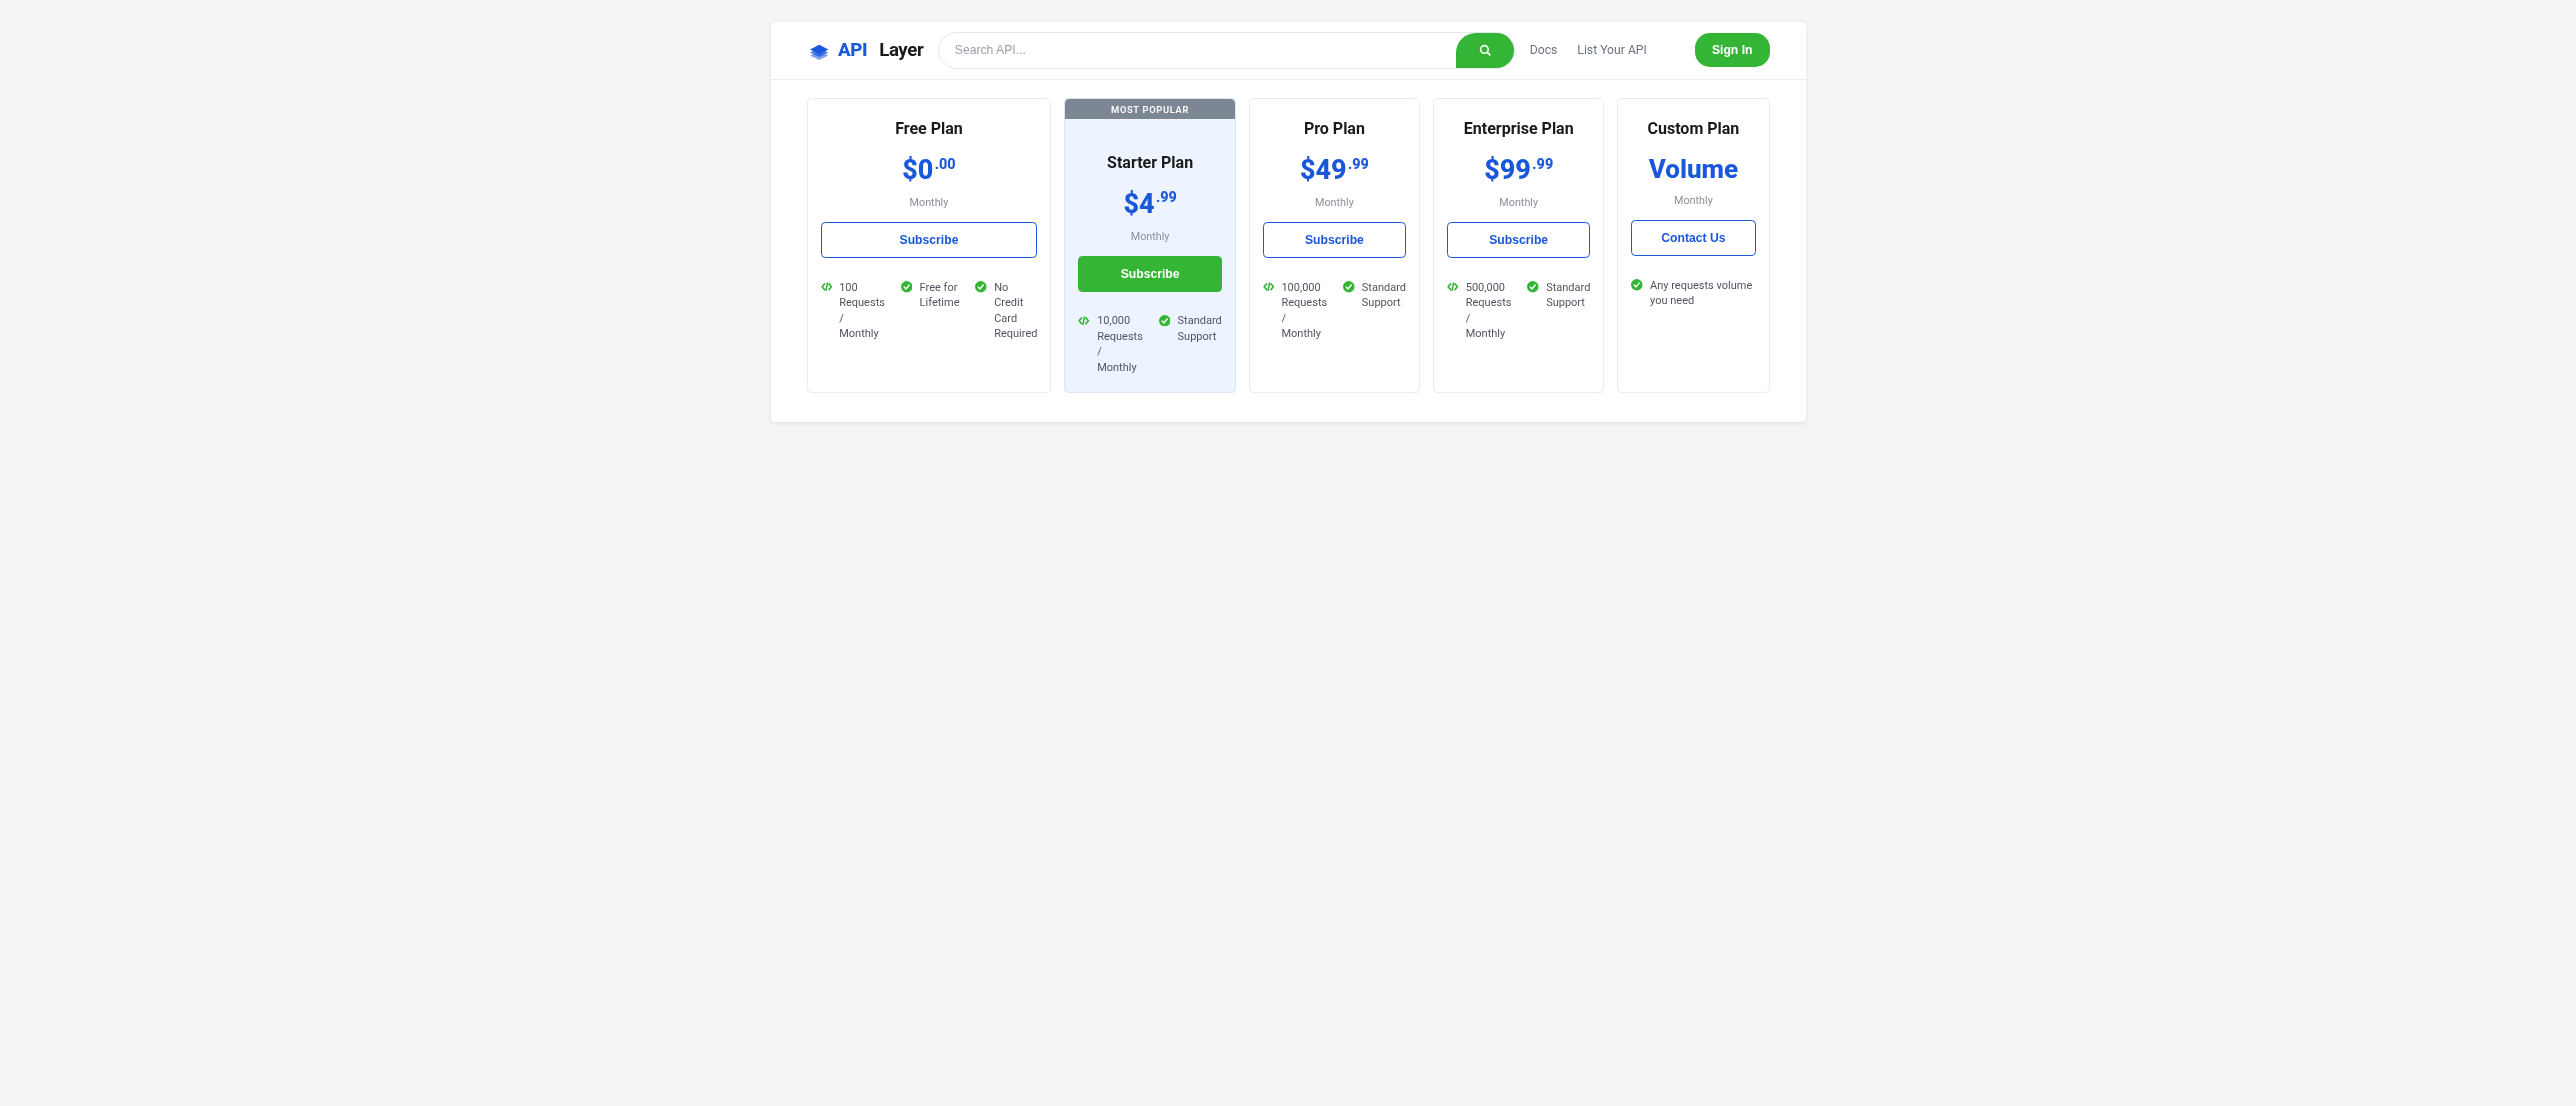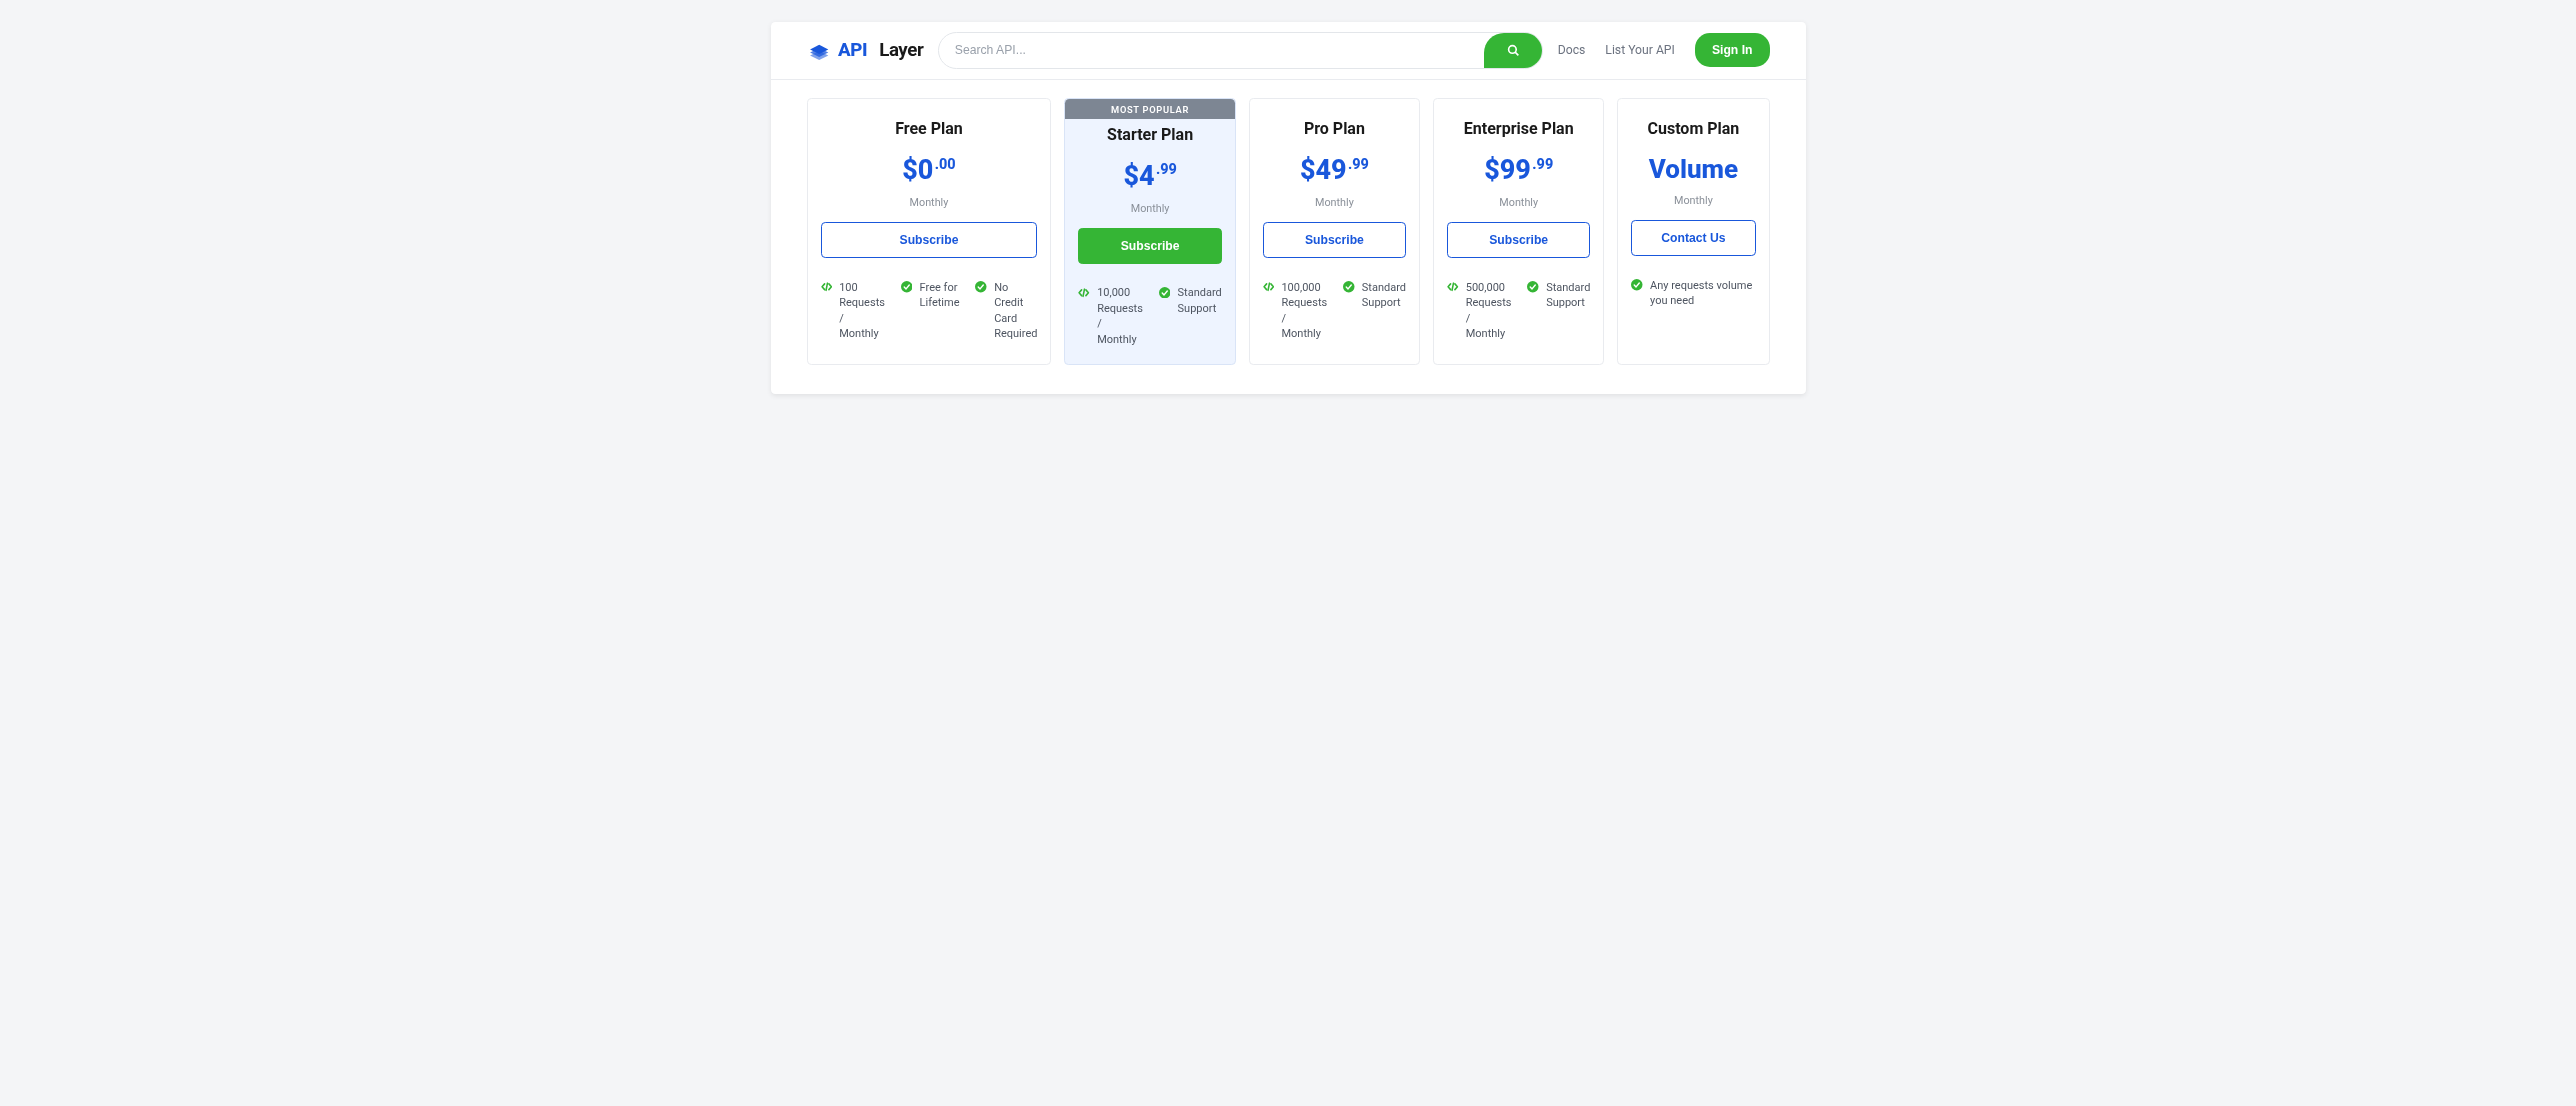"Sign In" .sign-in-btn { margin-left: none -> 28px }
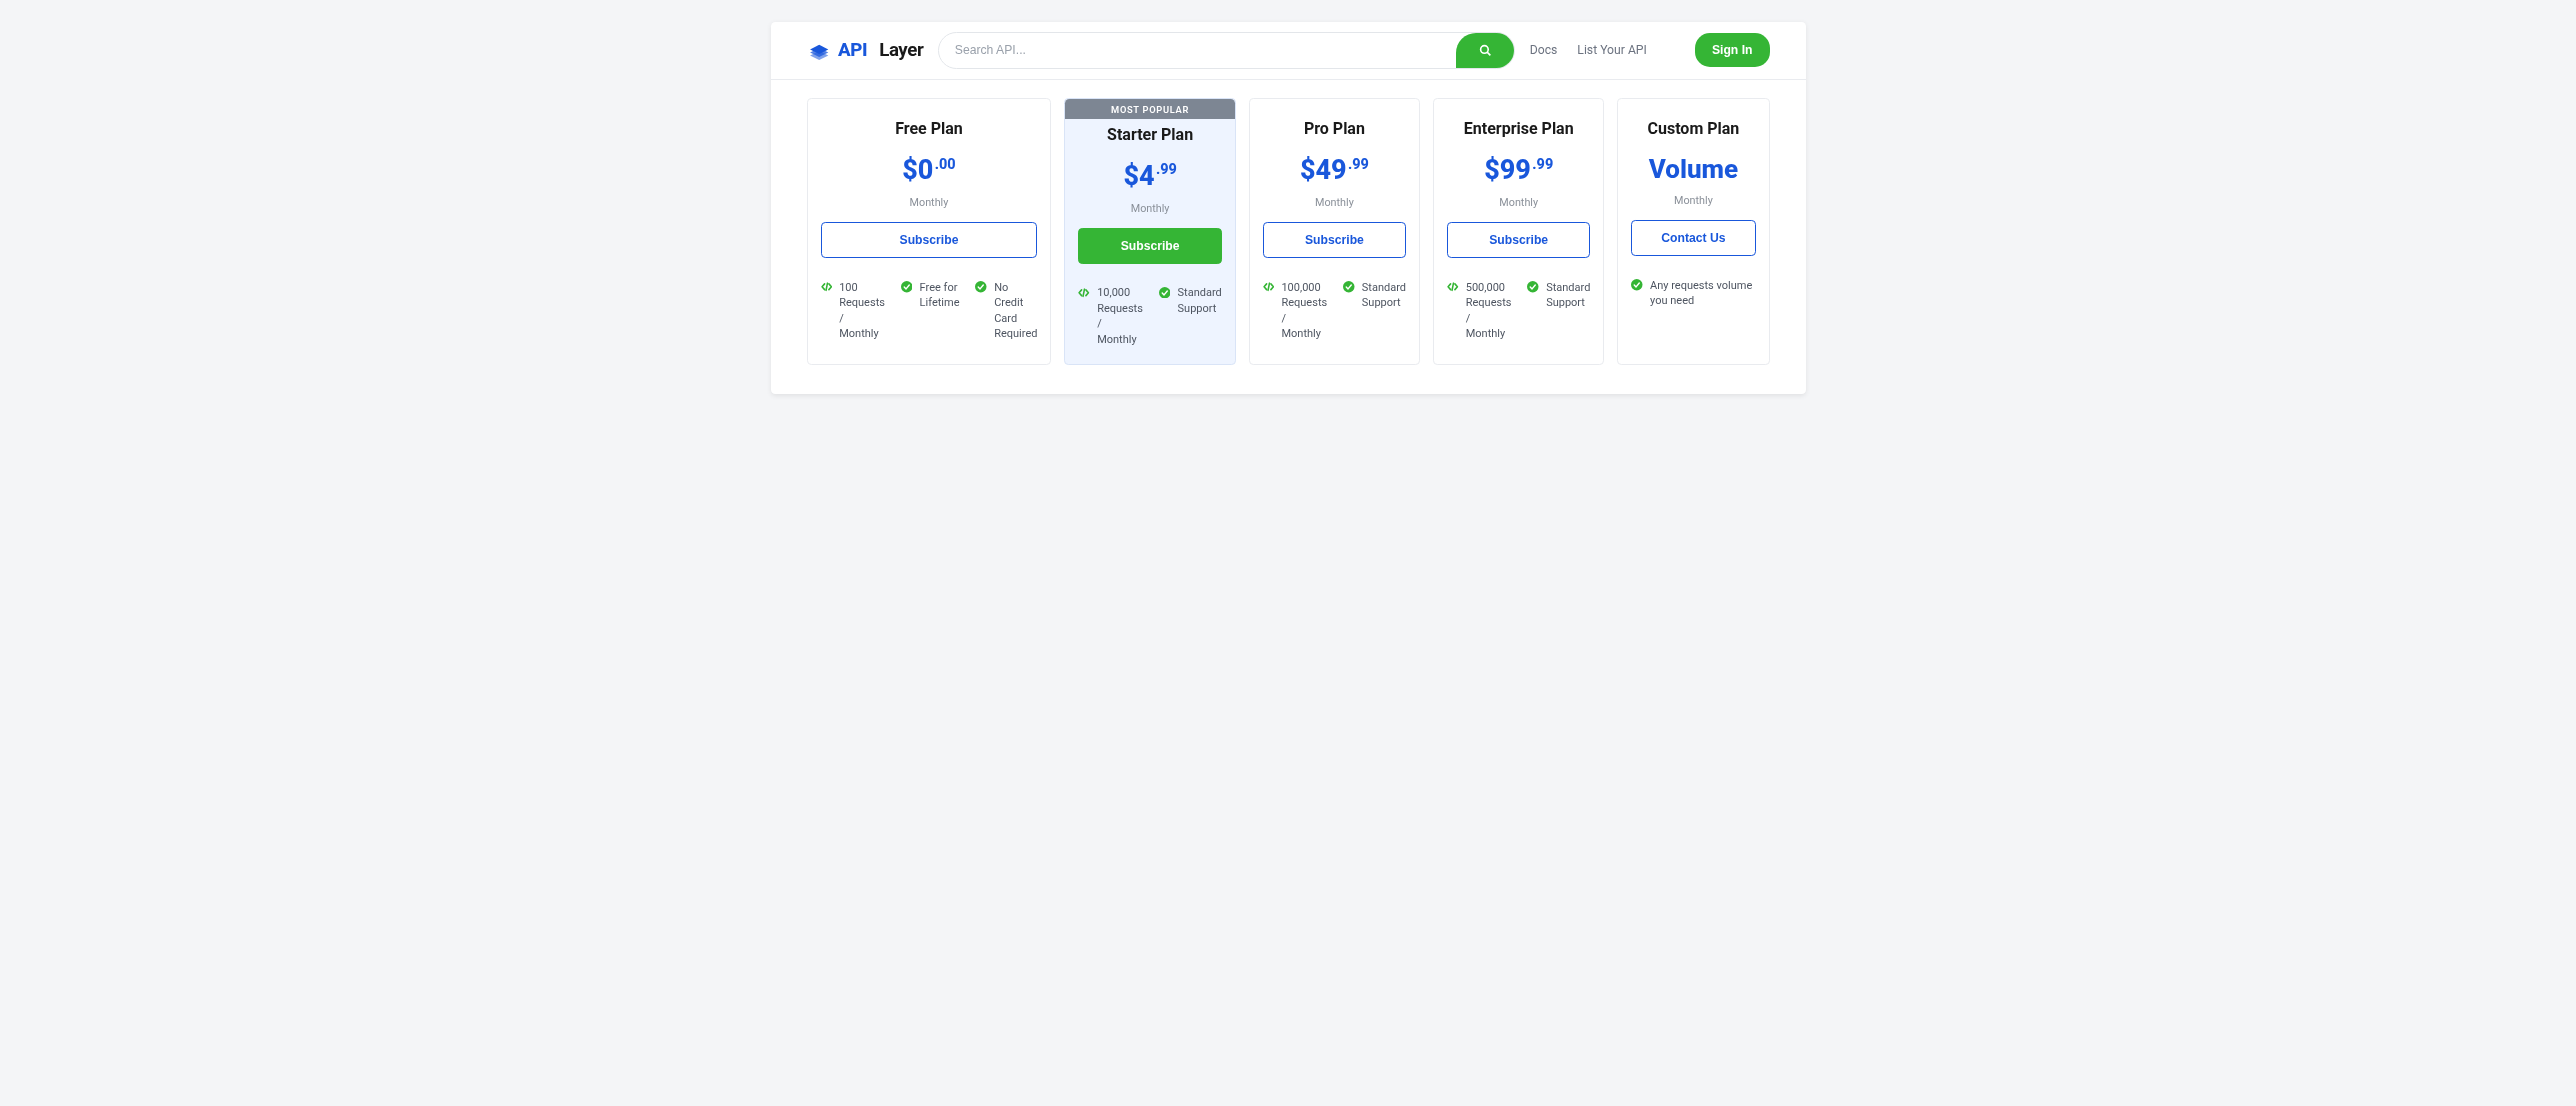"Starter Plan" .card.popular .card-title { margin-top: none -> 28px }
